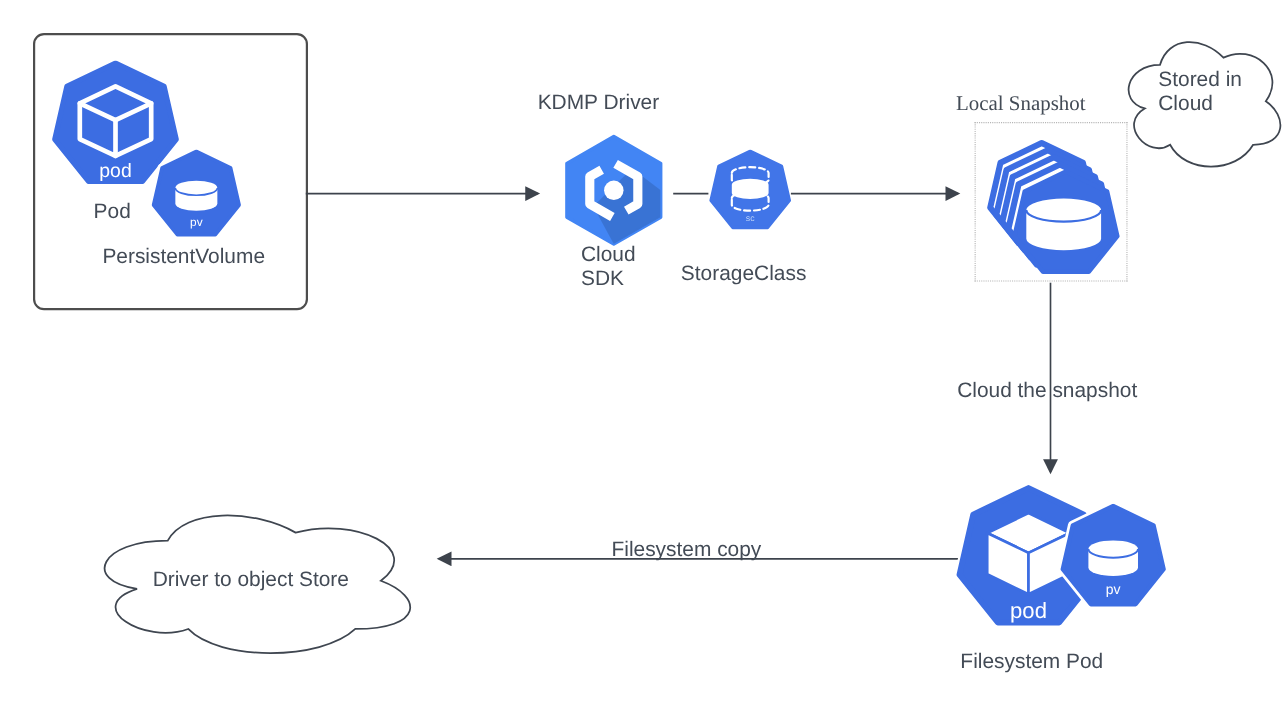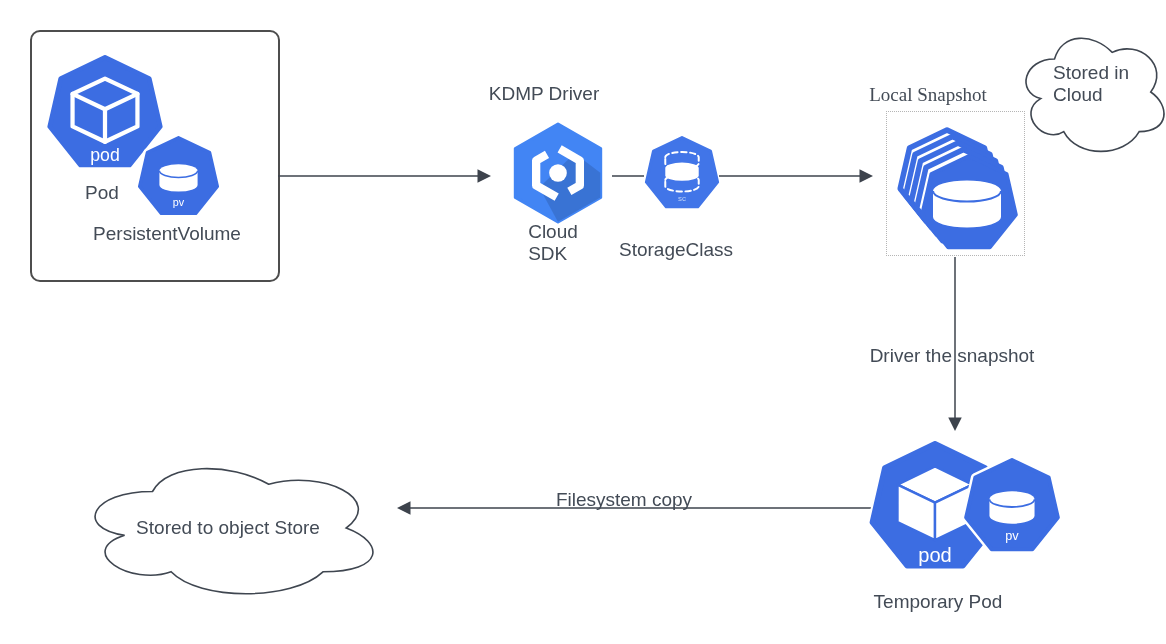"Driver the snapshot" div.label { text: Driver -> Cloud }
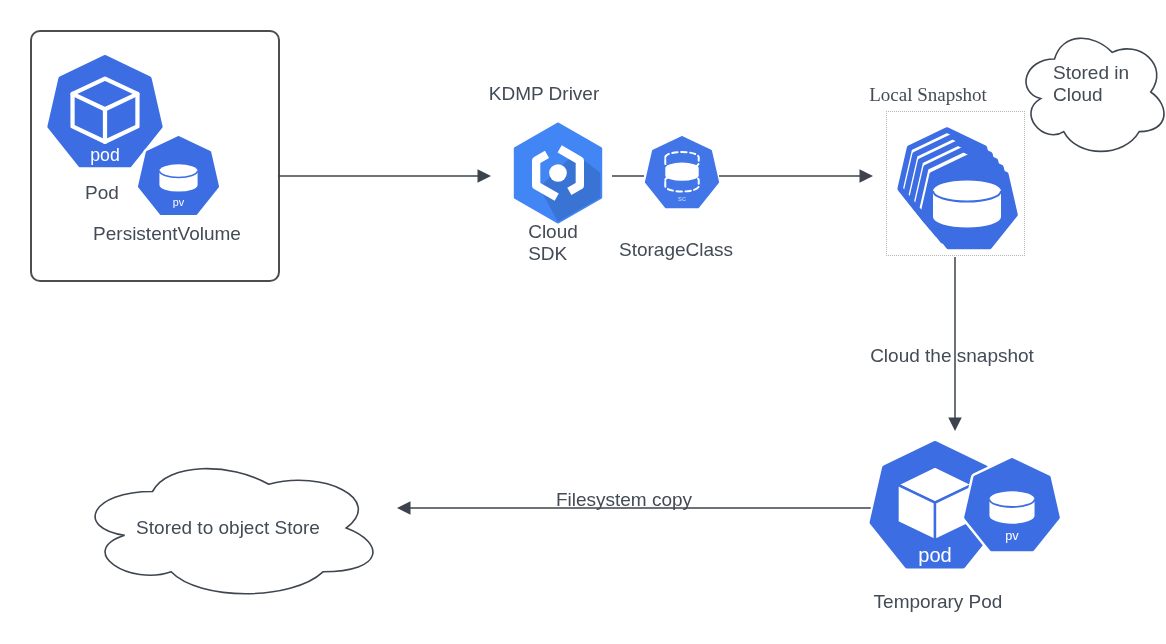"Stored to object Store" div.label { text: Stored -> Driver }
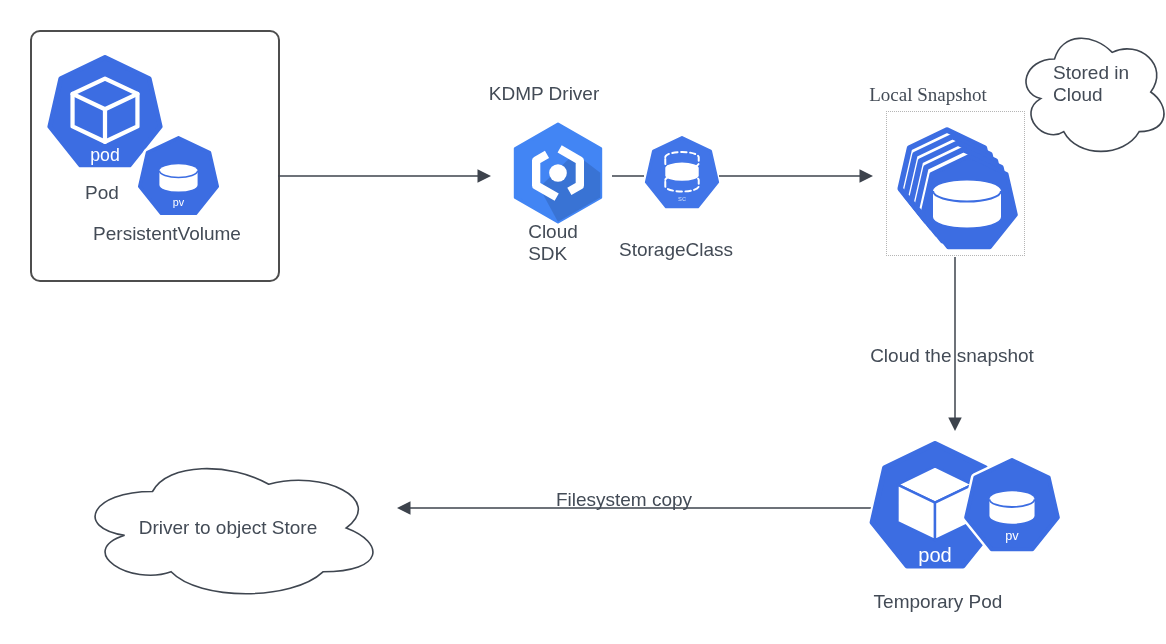"Temporary Pod" div.label { text: Temporary -> Filesystem }
